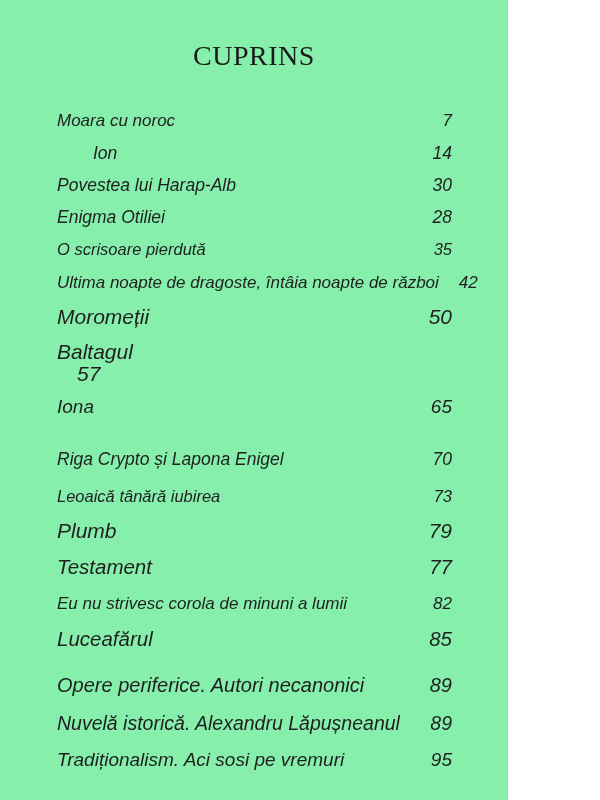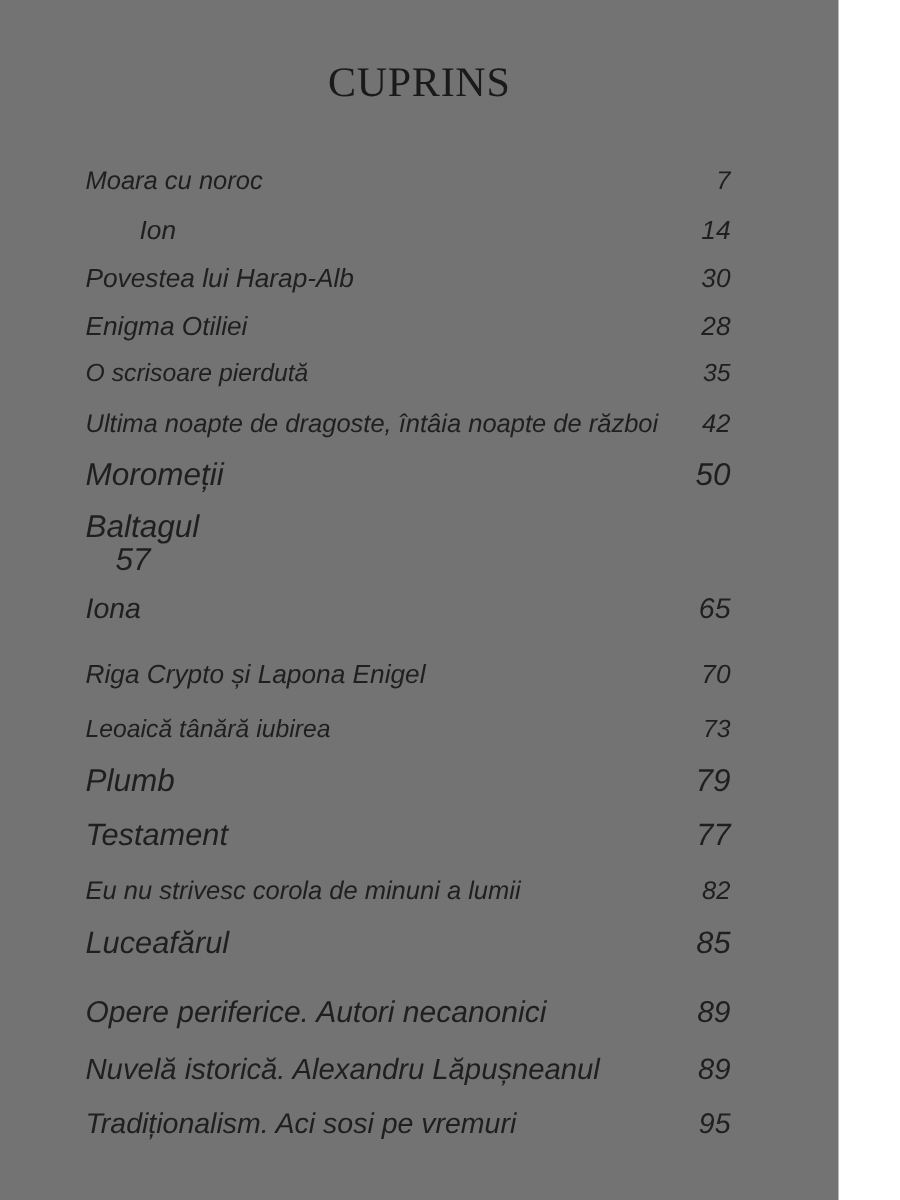"CUPRINS" .page { background: #737373 -> #86efac; width: 559px -> 508px }
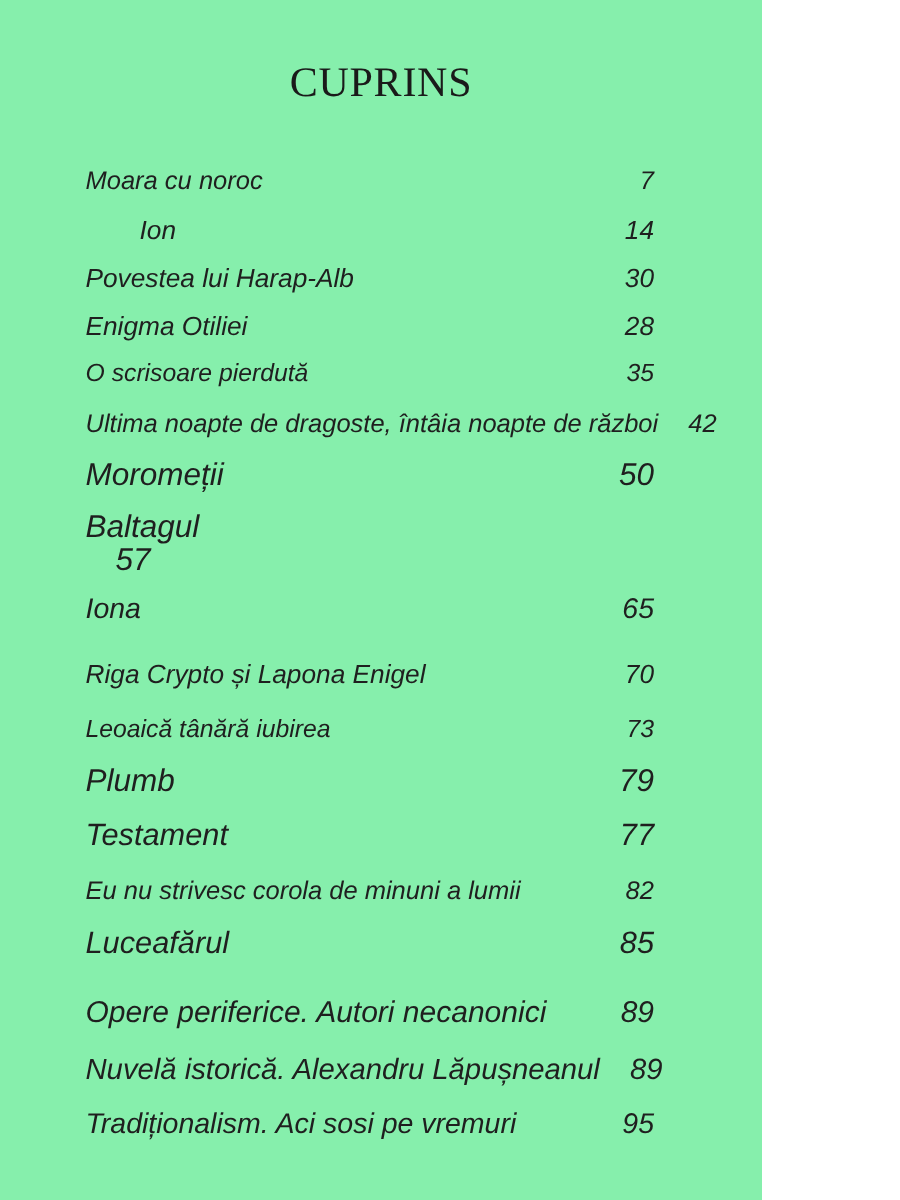"Moara cu noroc" .toc { right: 72px -> 56px }
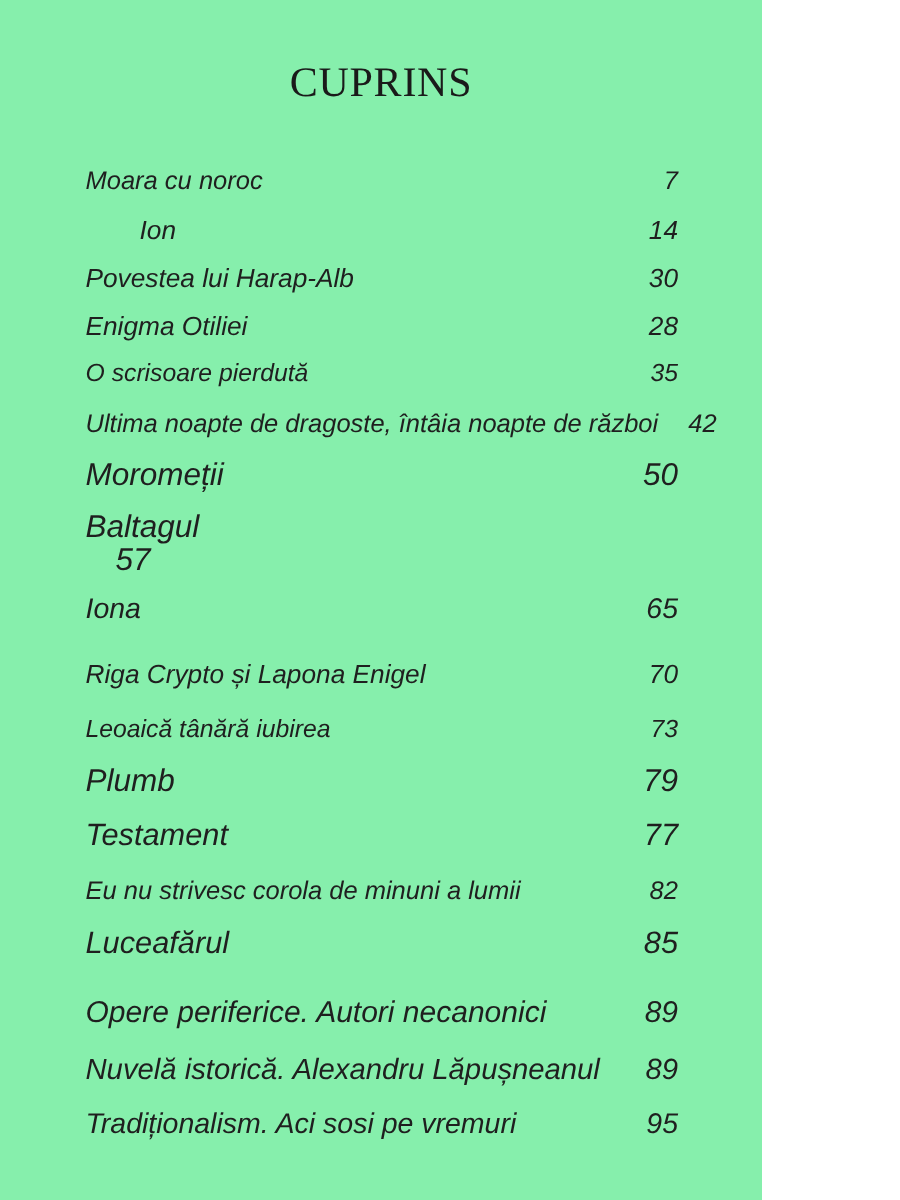"Iona" .toc-row:nth-child(9) { margin-bottom: 20px -> 30px }
